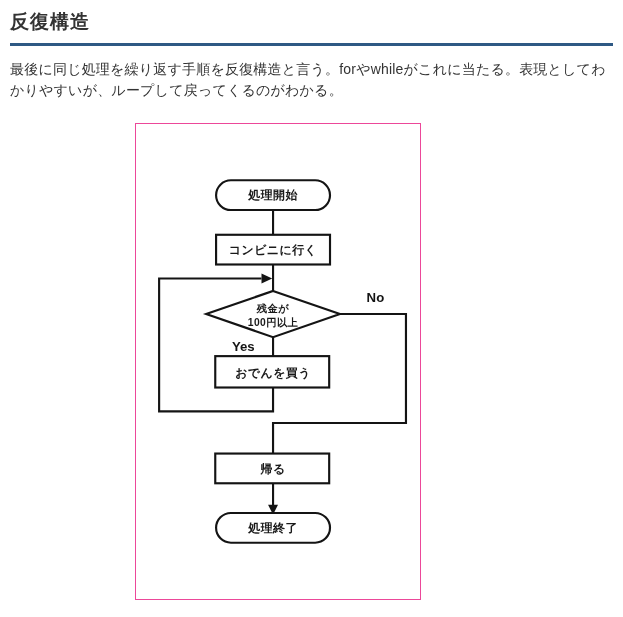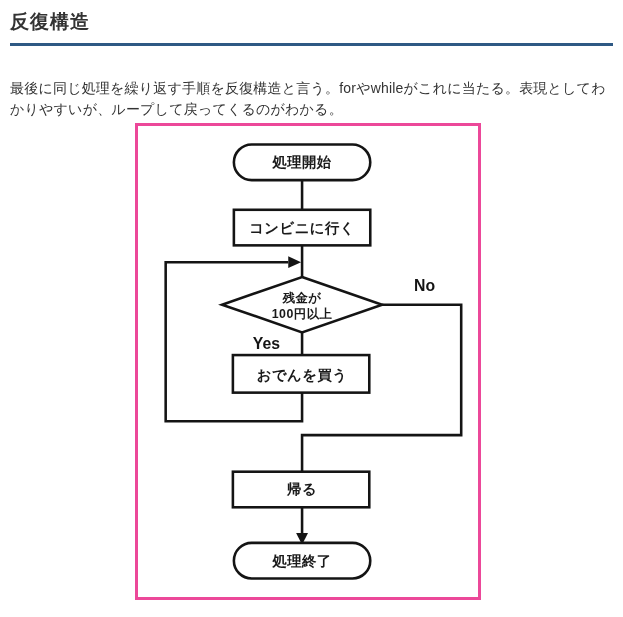"最後に同じ処理を繰り返す手順を反復構造と言う。forやwhileがこれに当たる。" .intro-text { margin-top: 32px -> 13px }
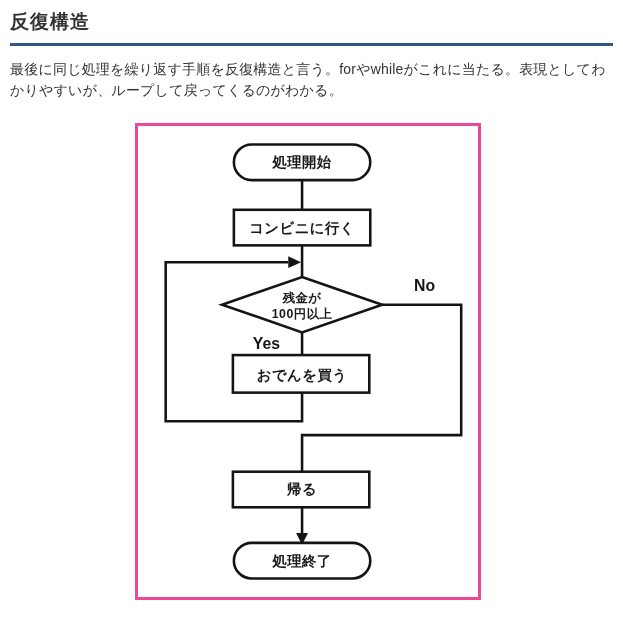"処理開始" .flowchart-figure { border: 3px solid #ec4899 -> 1px solid #ec4899; width: 346px -> 286px }
